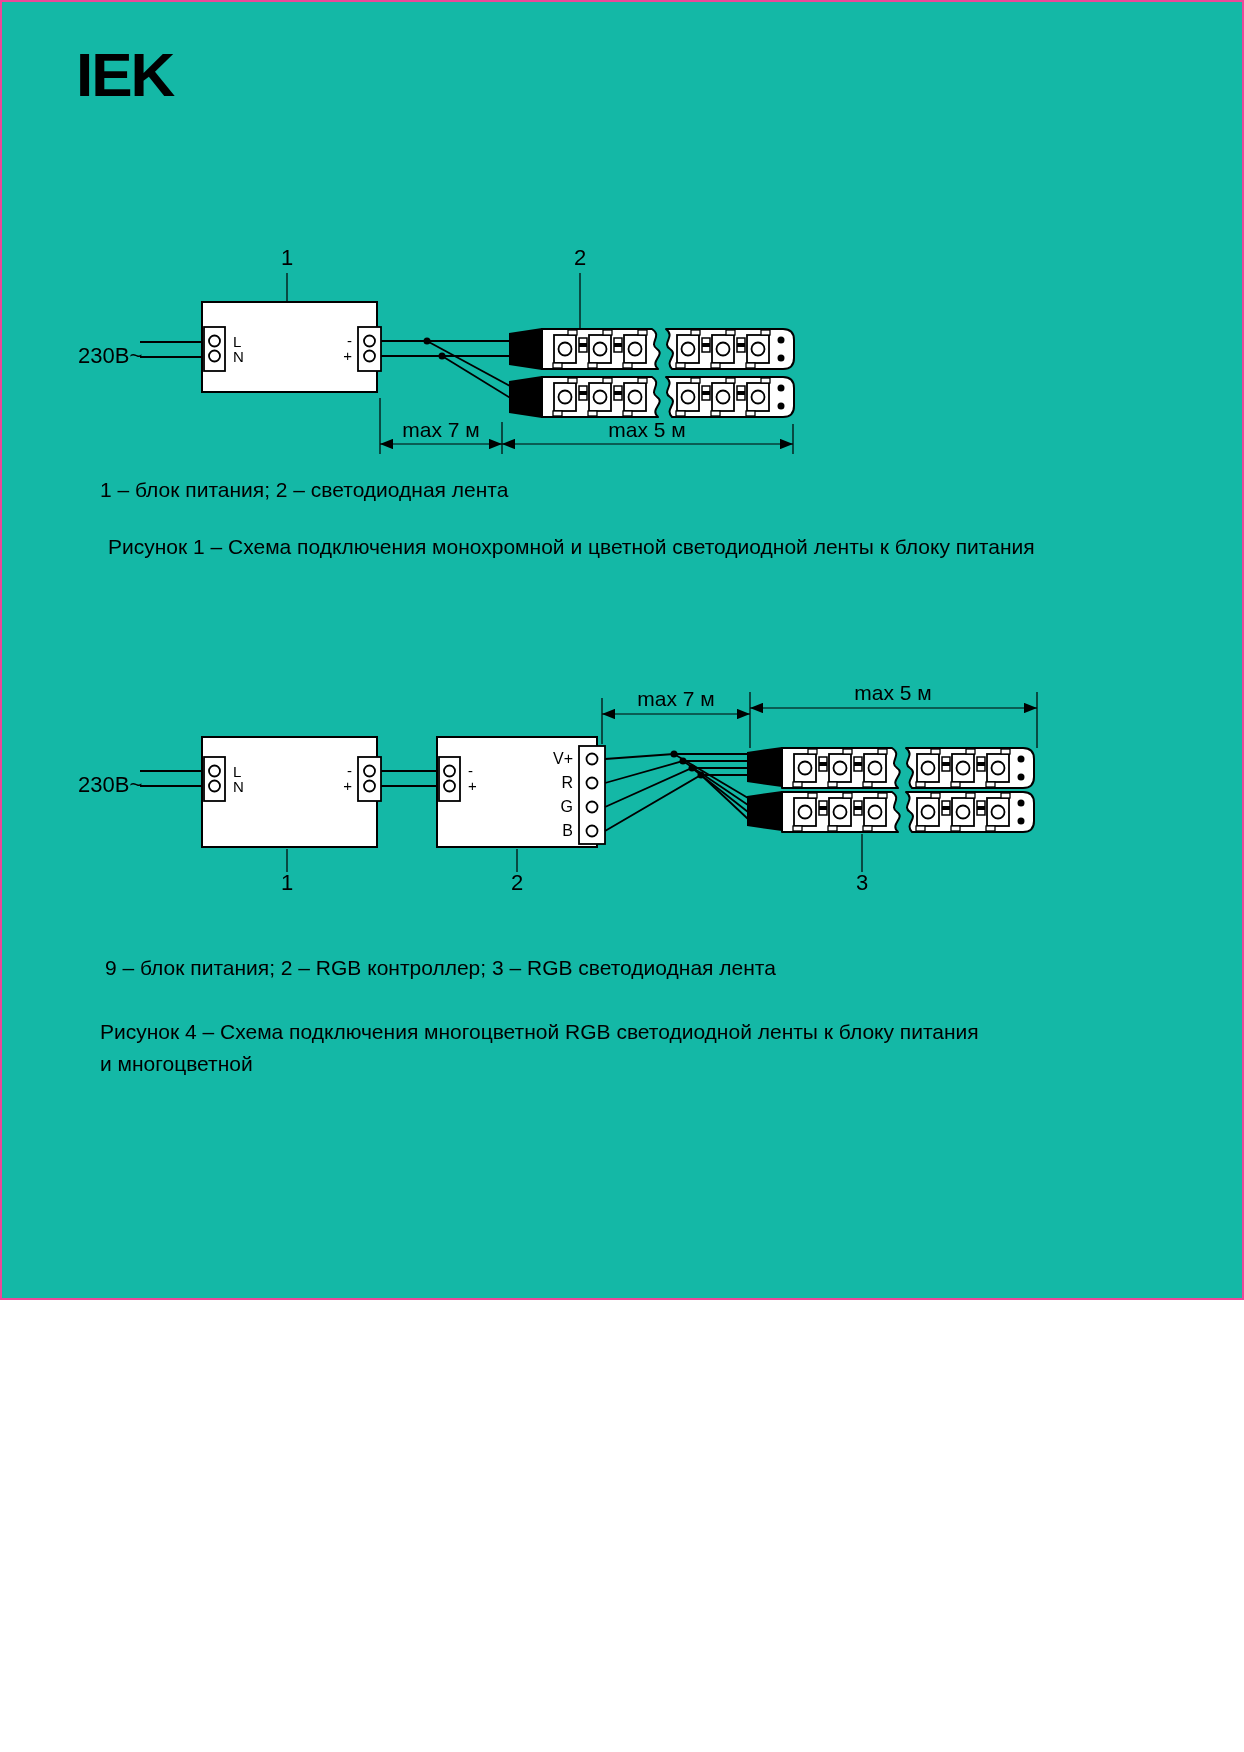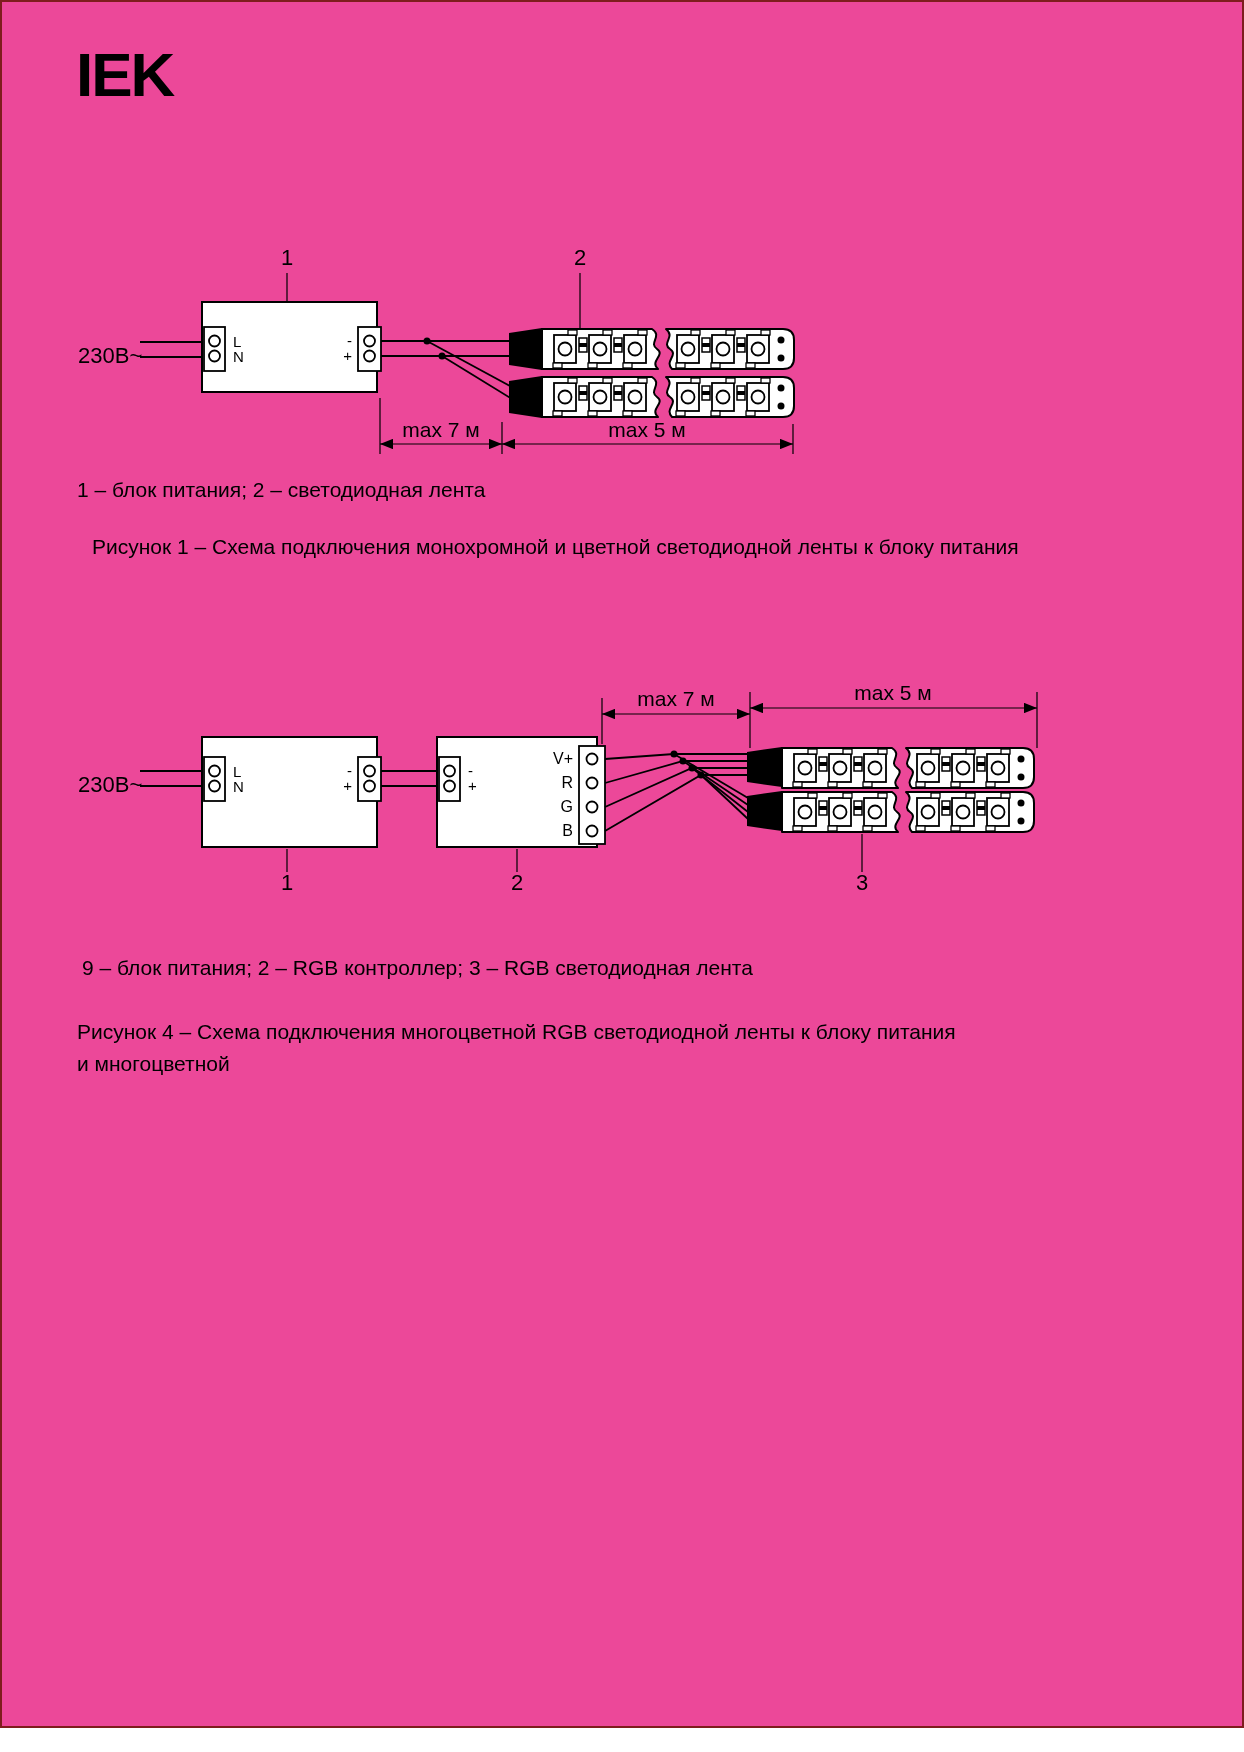"IEK" .page { background: #ec4899 -> #14b8a6; border: 2px solid #7f1d1d -> 2px solid #ec4899; height: 1728px -> 1300px }
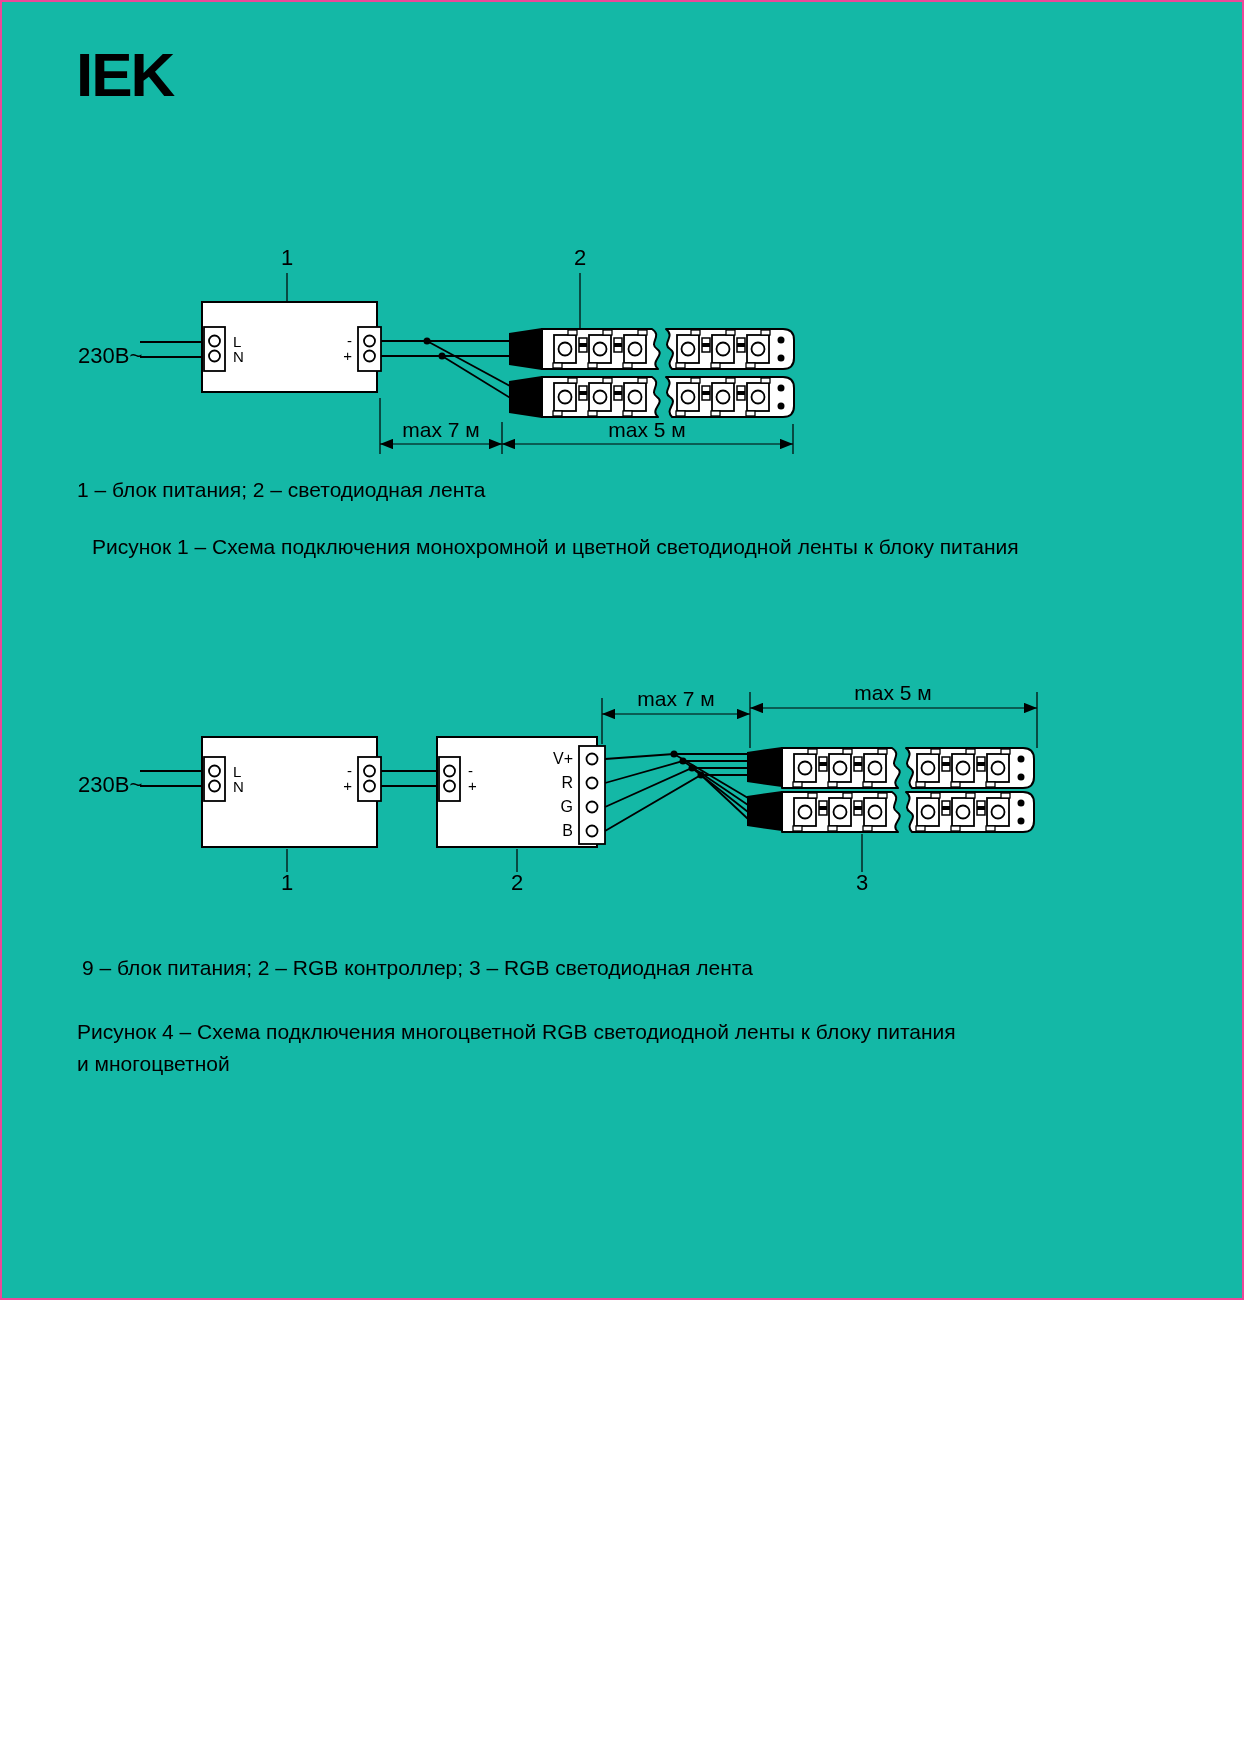"1 – блок питания; 2" .caption { margin-left: none -> 23px }
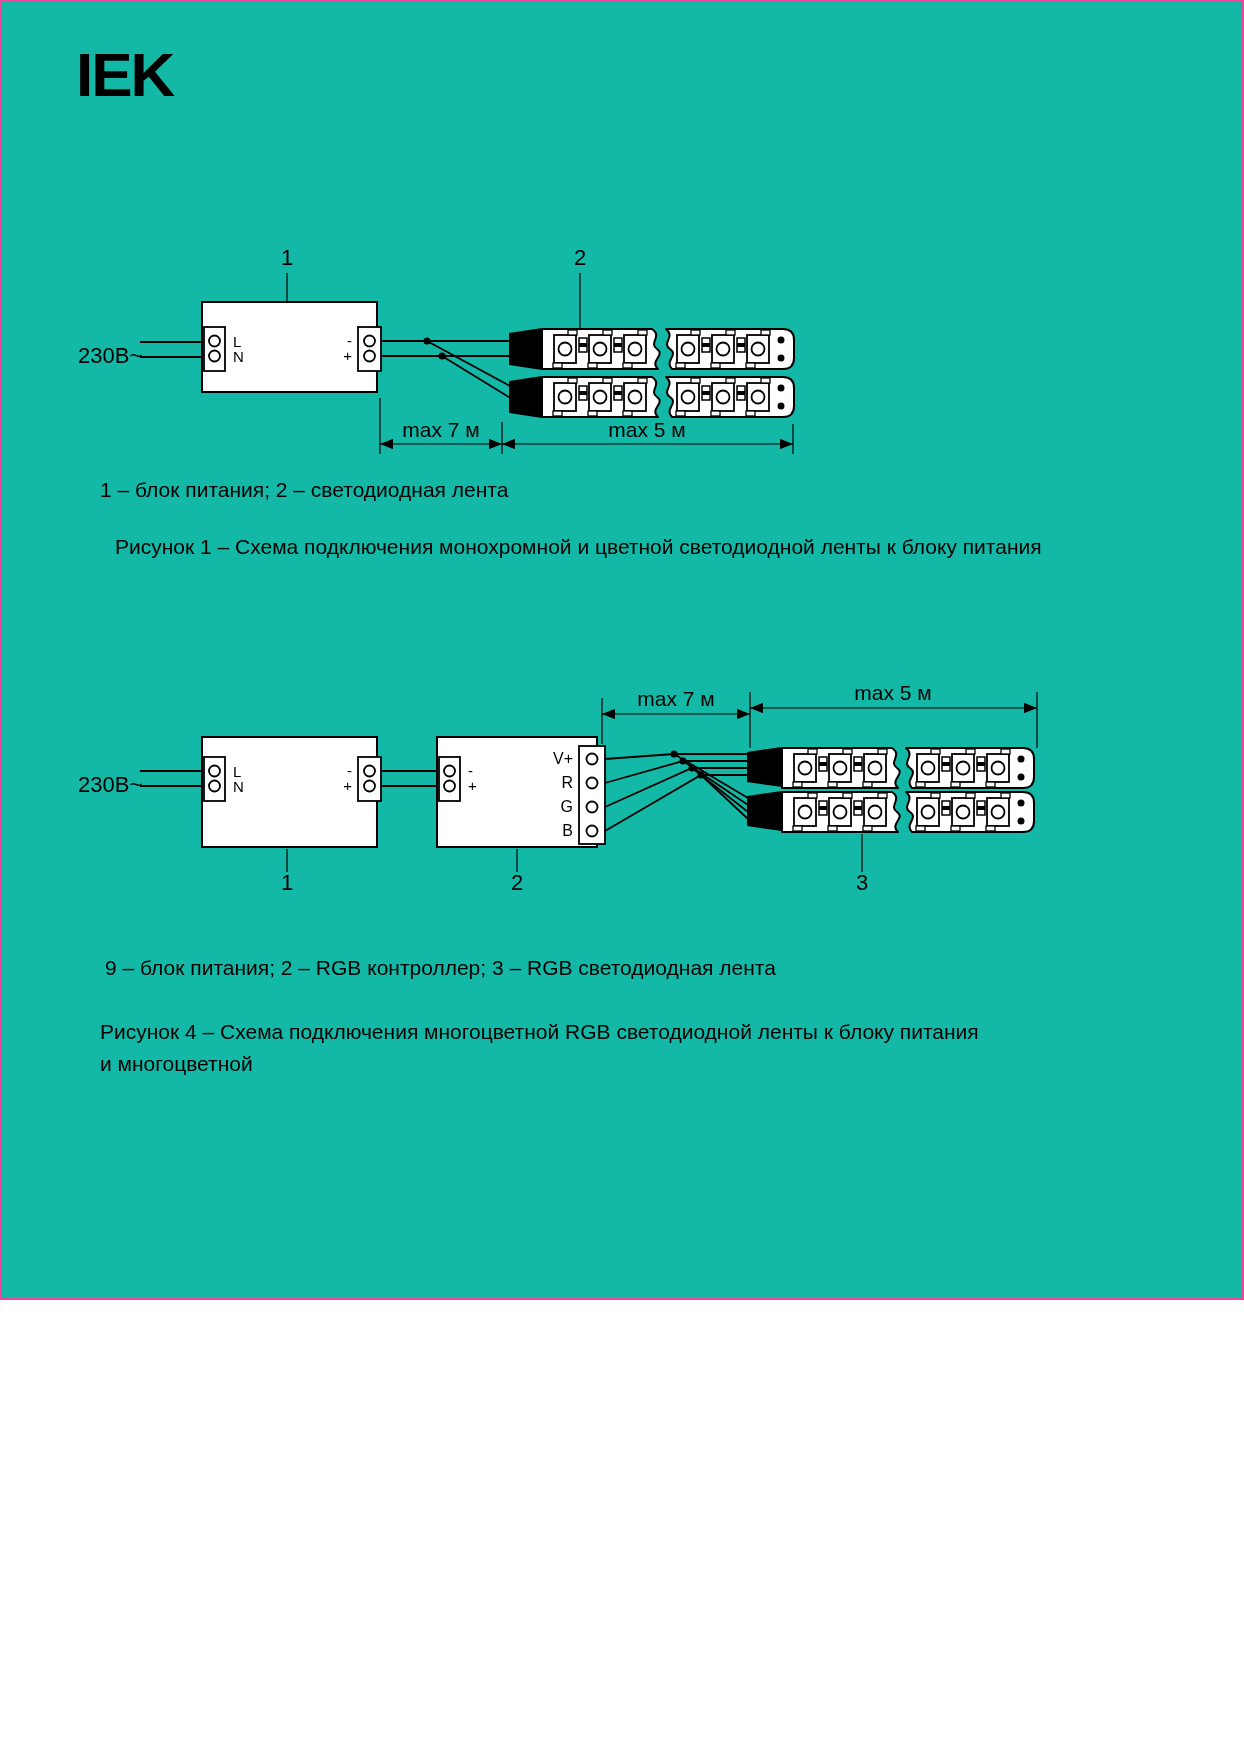"Рисунок 1 – Схема подключения" div.caption { left: 90px -> 83px }
